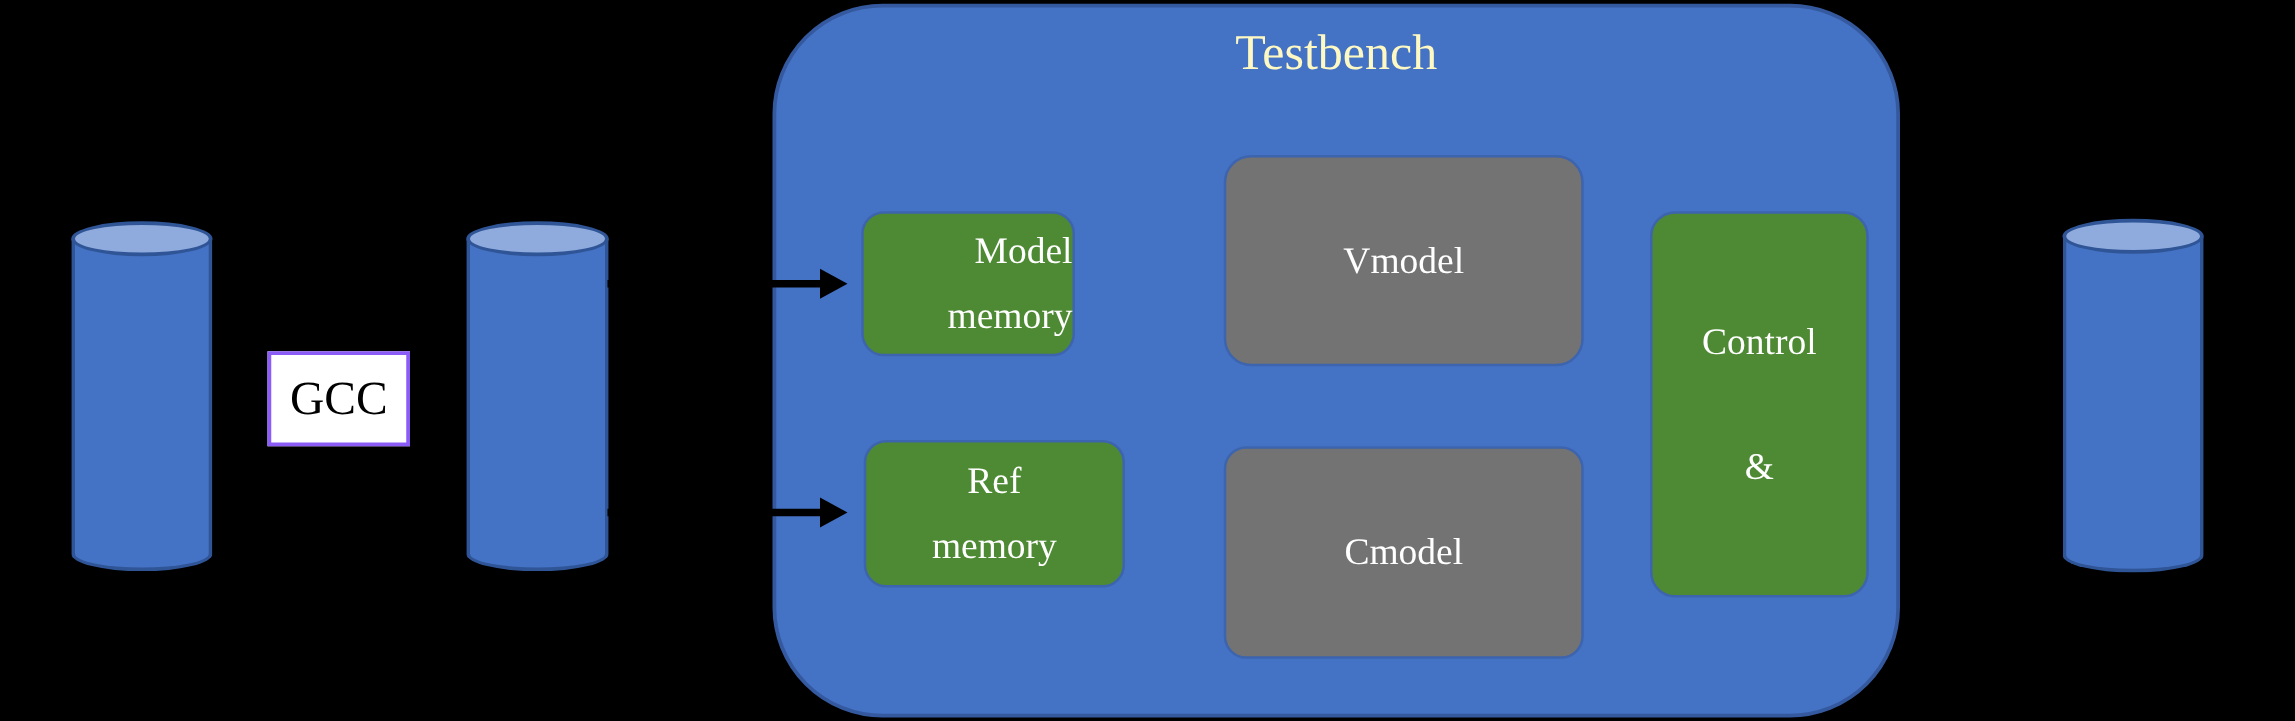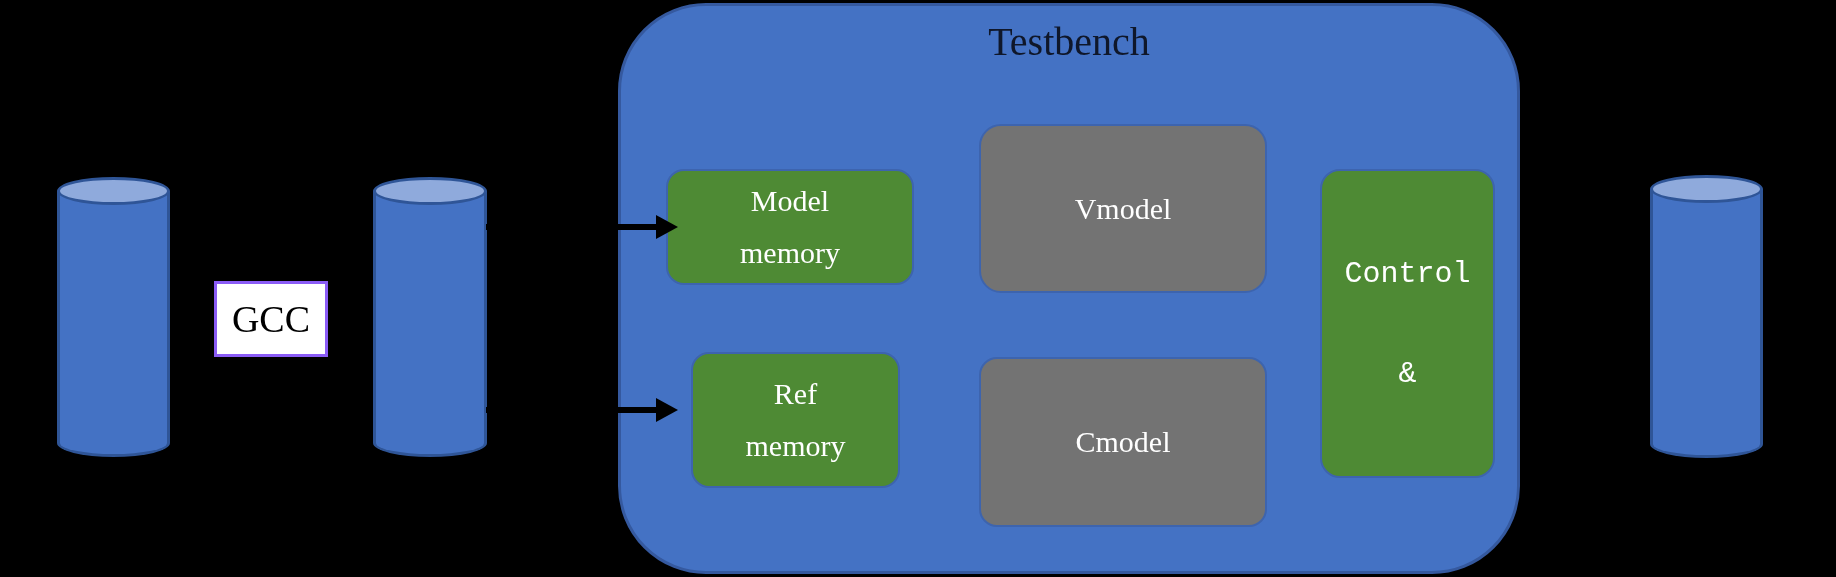"Testbench" .tb-title { color: #0f172a -> #fef9c3 }
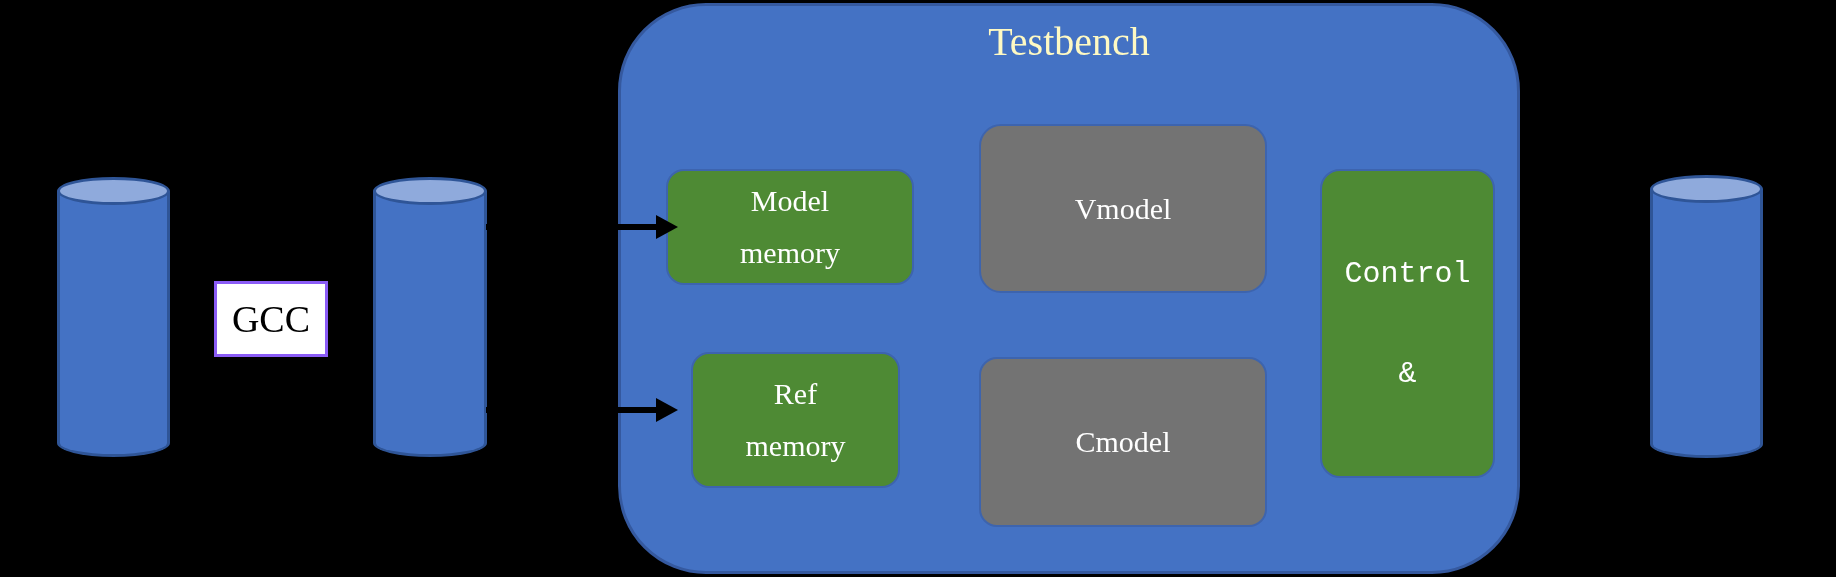"Model" #model-memory { left: 666px -> 689px; text-align: none -> right; width: 248px -> 171px }
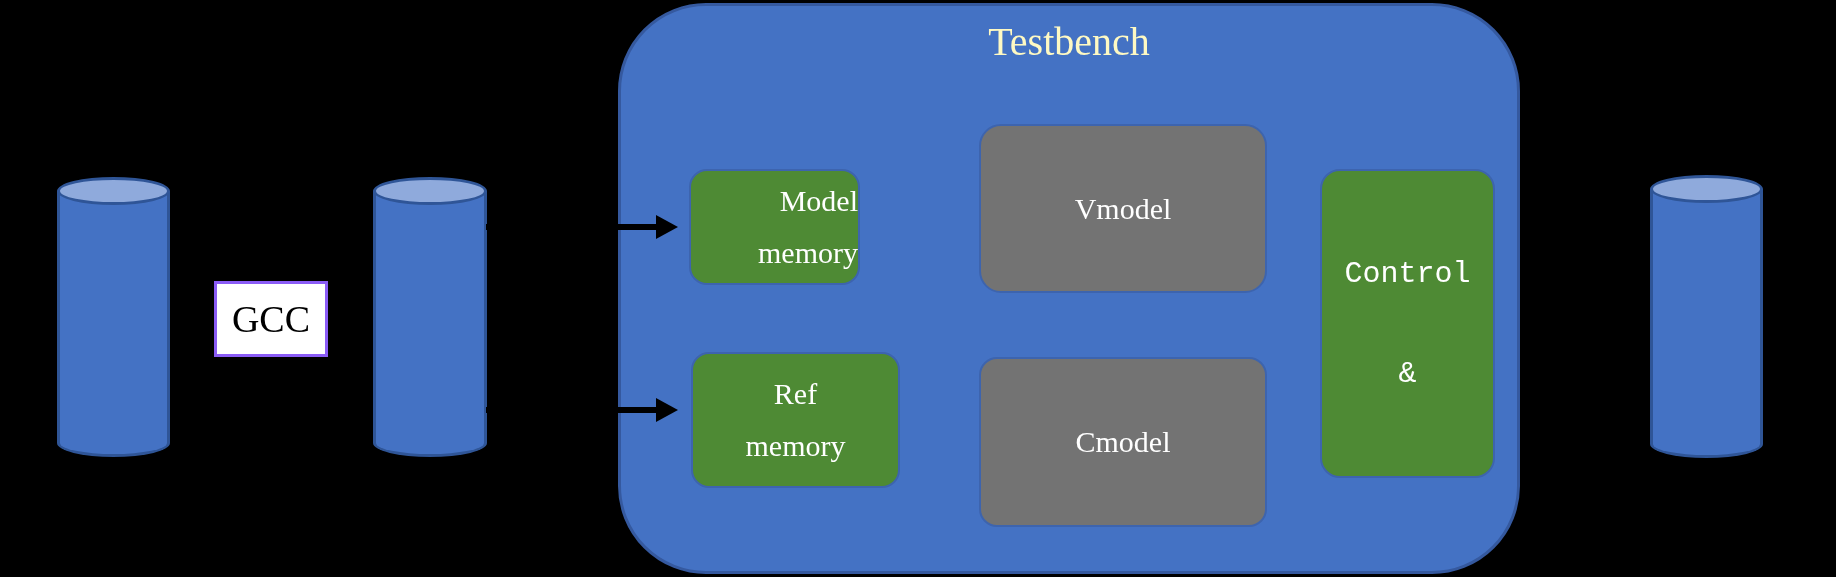"Control" #control { font-family: Liberation Mono, monospace -> none }
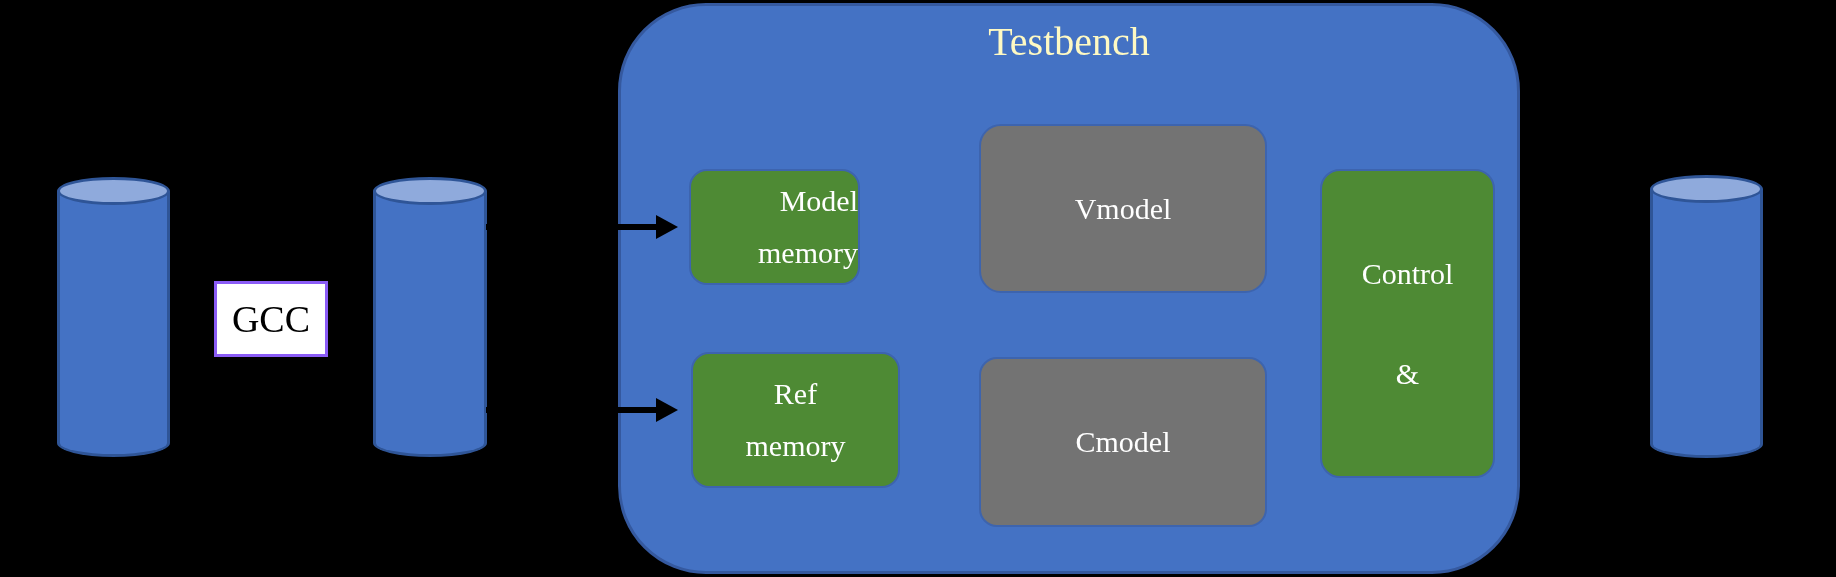"Ref" #ref-memory { height: 136px -> 118px }
